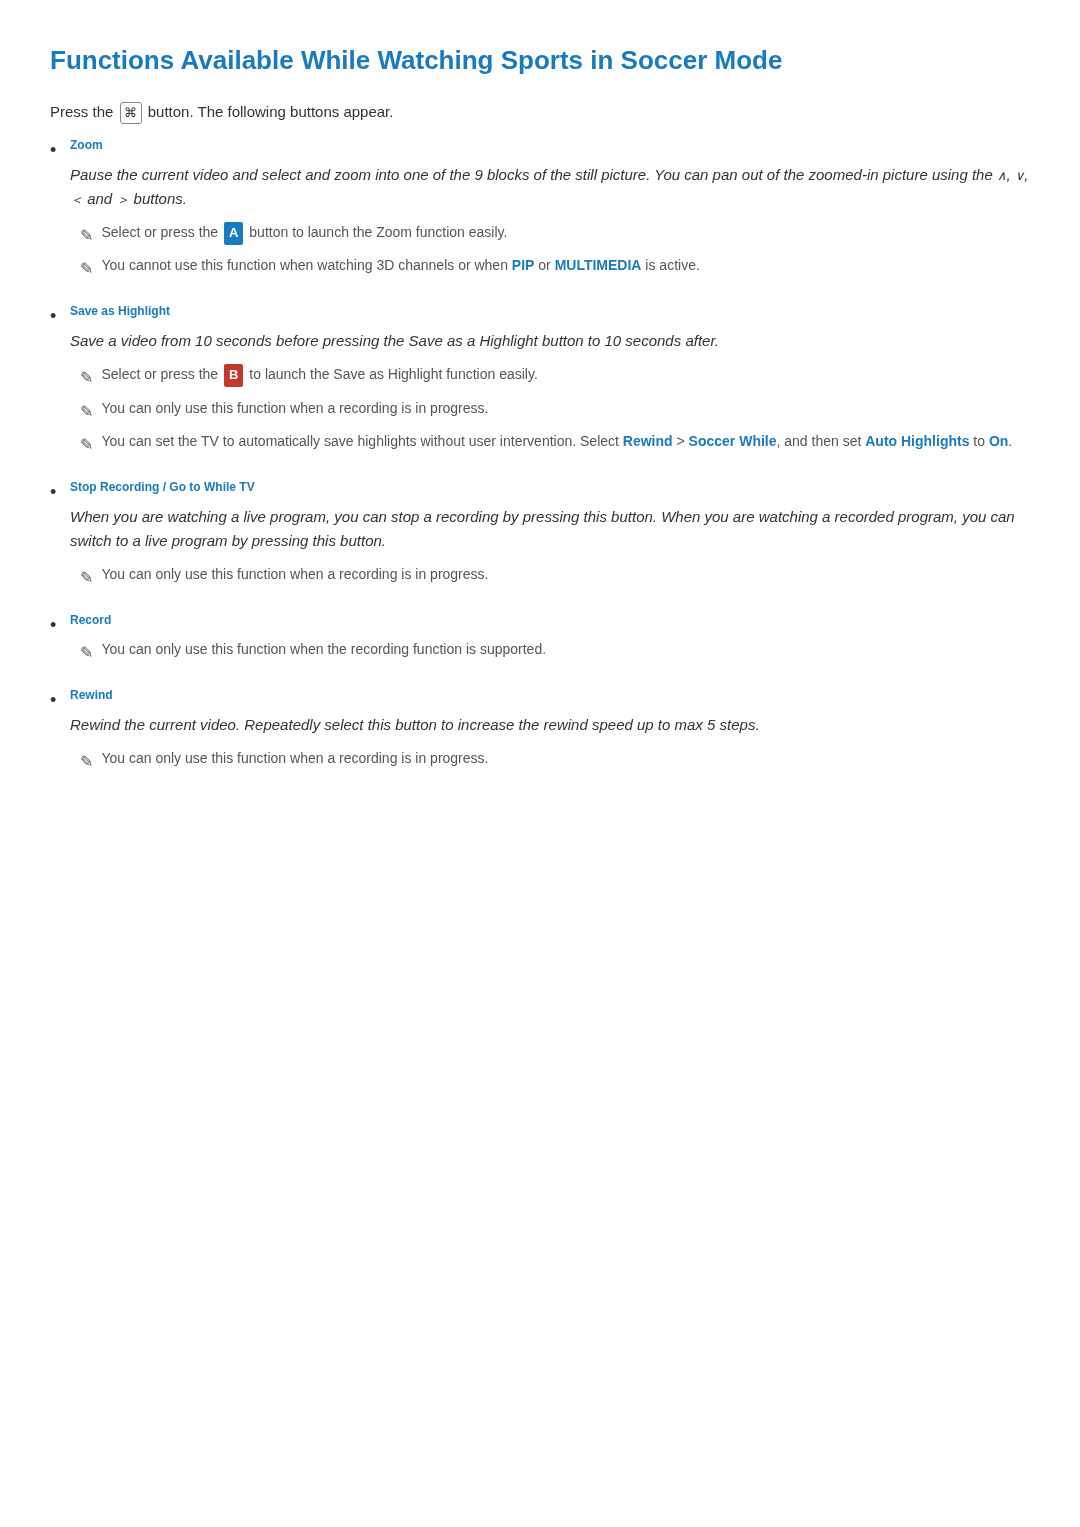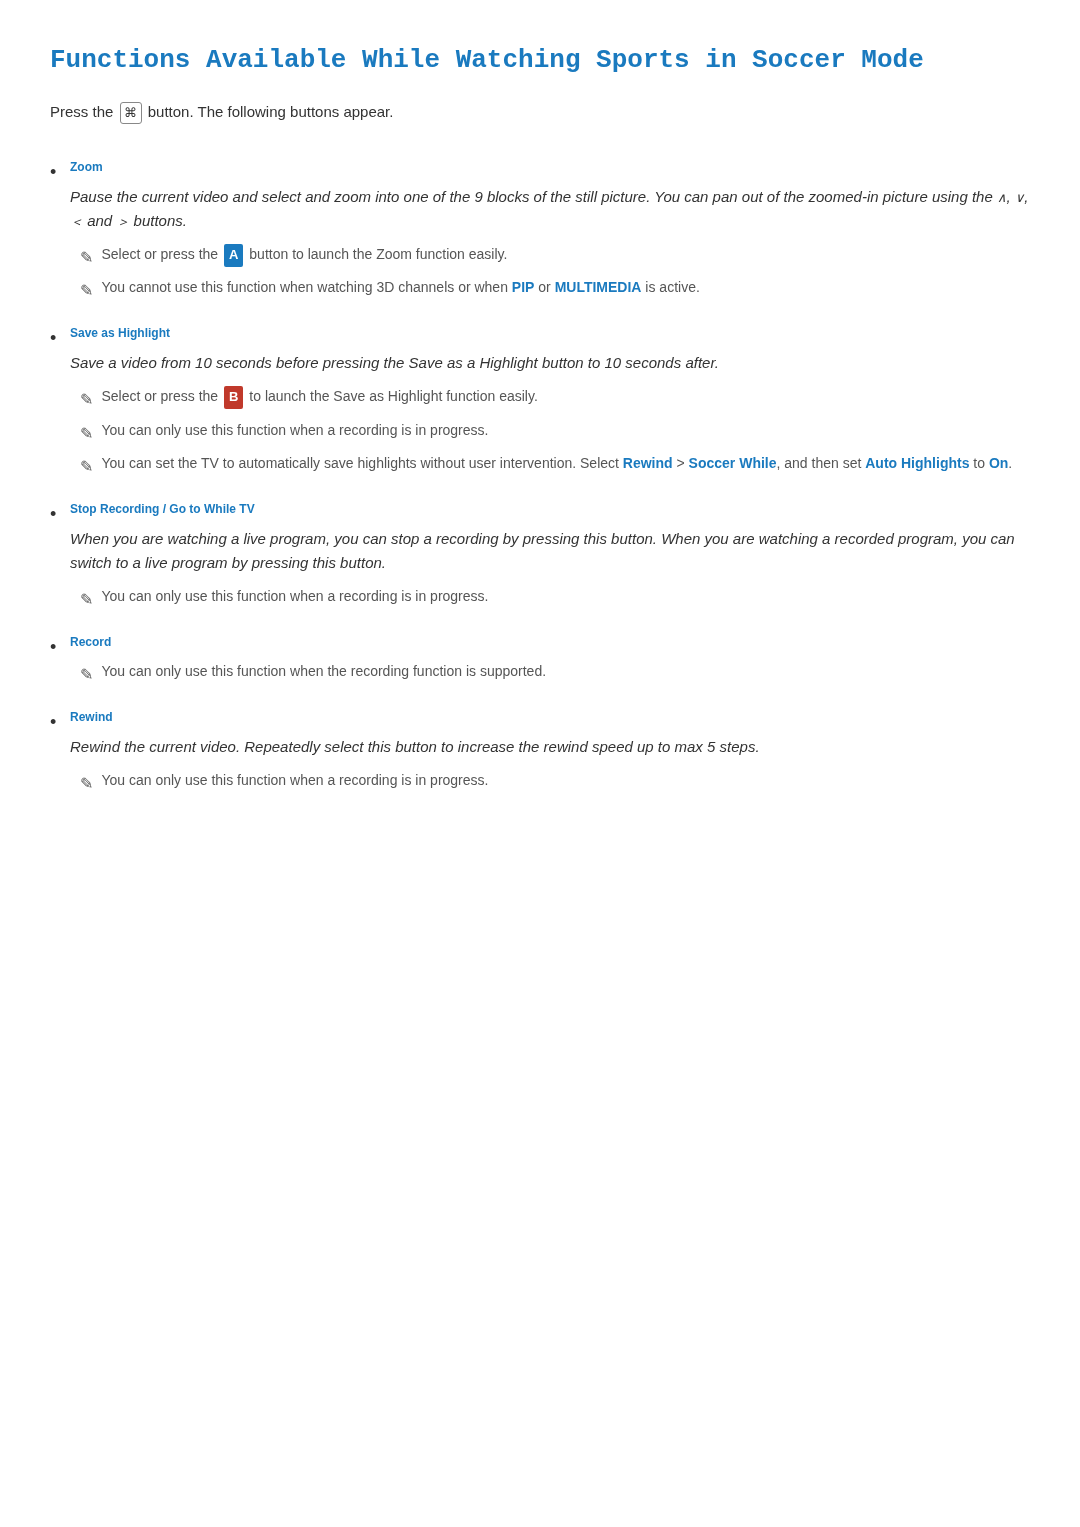"Functions Available While Watching" h1 { font-family: Liberation Mono, monospace -> none }
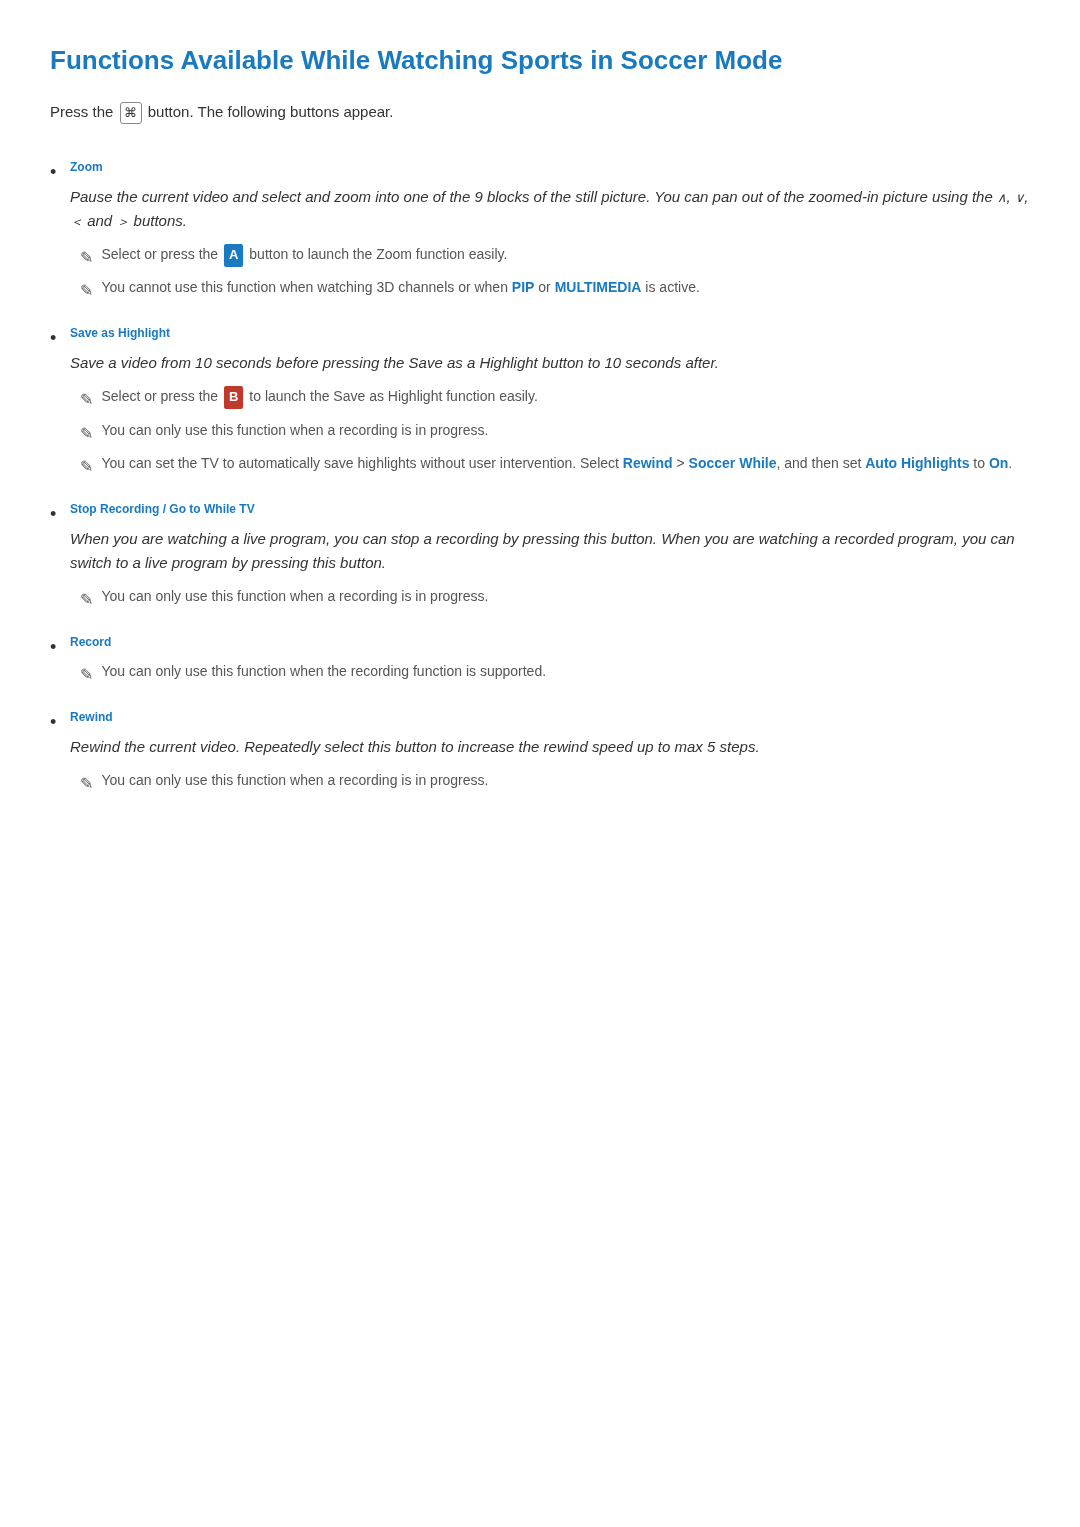"Press the ⌘ button. The" .intro { margin-bottom: 34px -> 12px }
